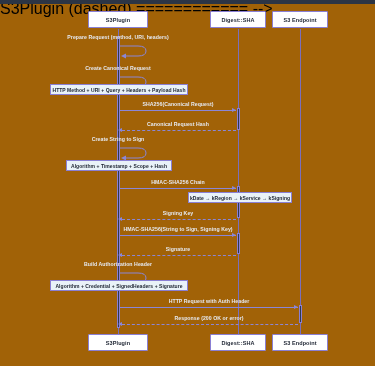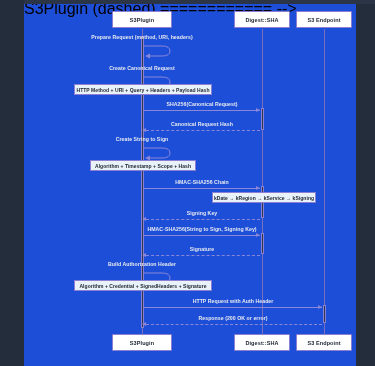"S3Plugin (dashed) ============ -->" #diagram { background: #1d4ed8 -> #a16207; margin-left: 24px -> none; width: 332px -> 375px }
